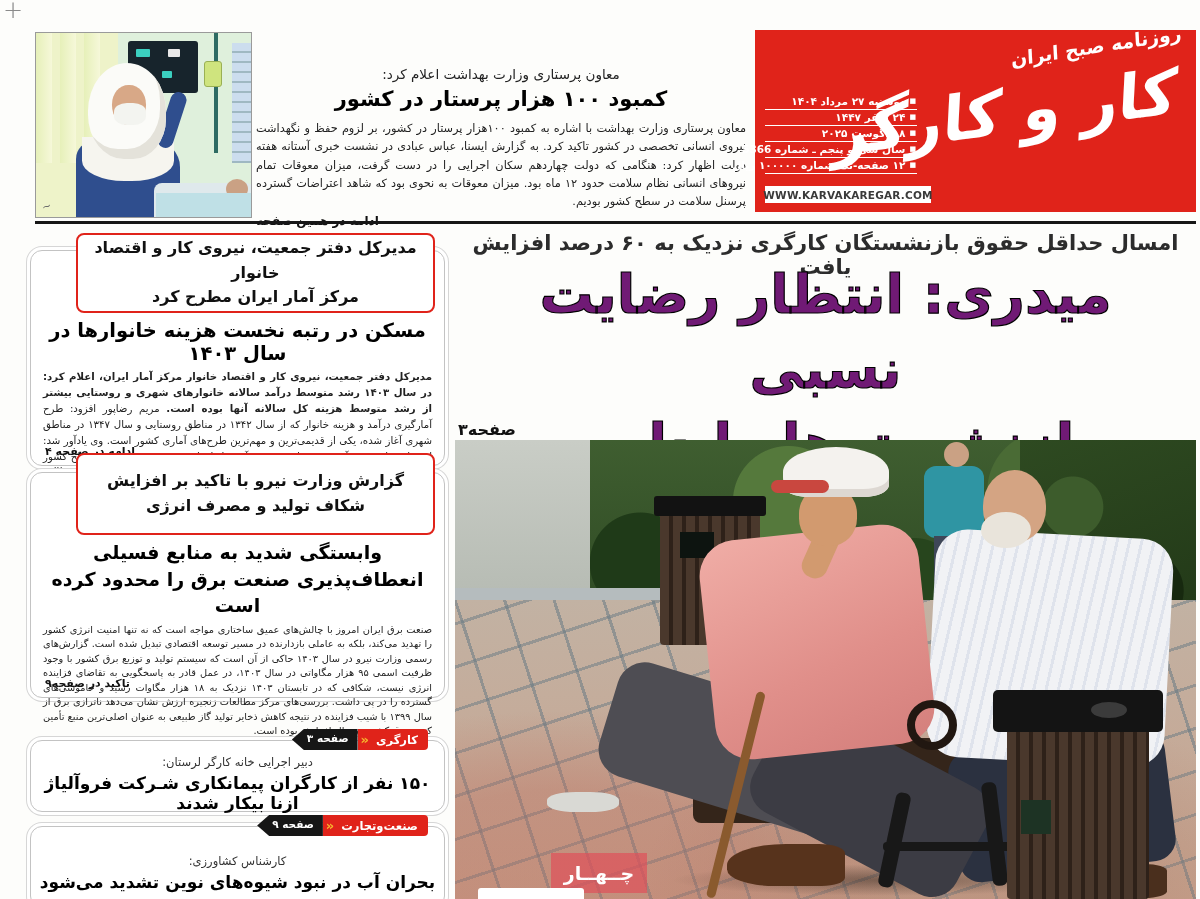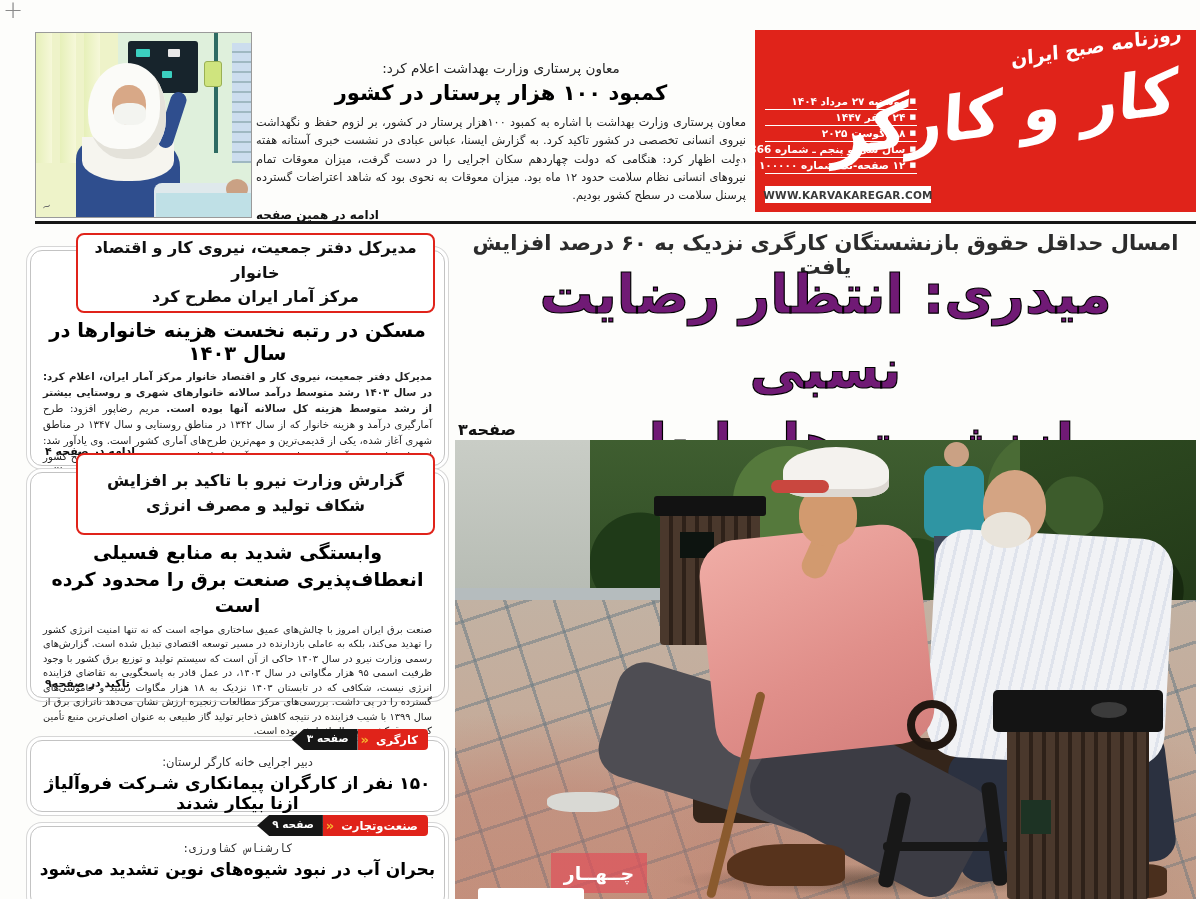"معاون پرستاری وزارت بهداشت اعلام" #nstory { top: 50px -> 56px }
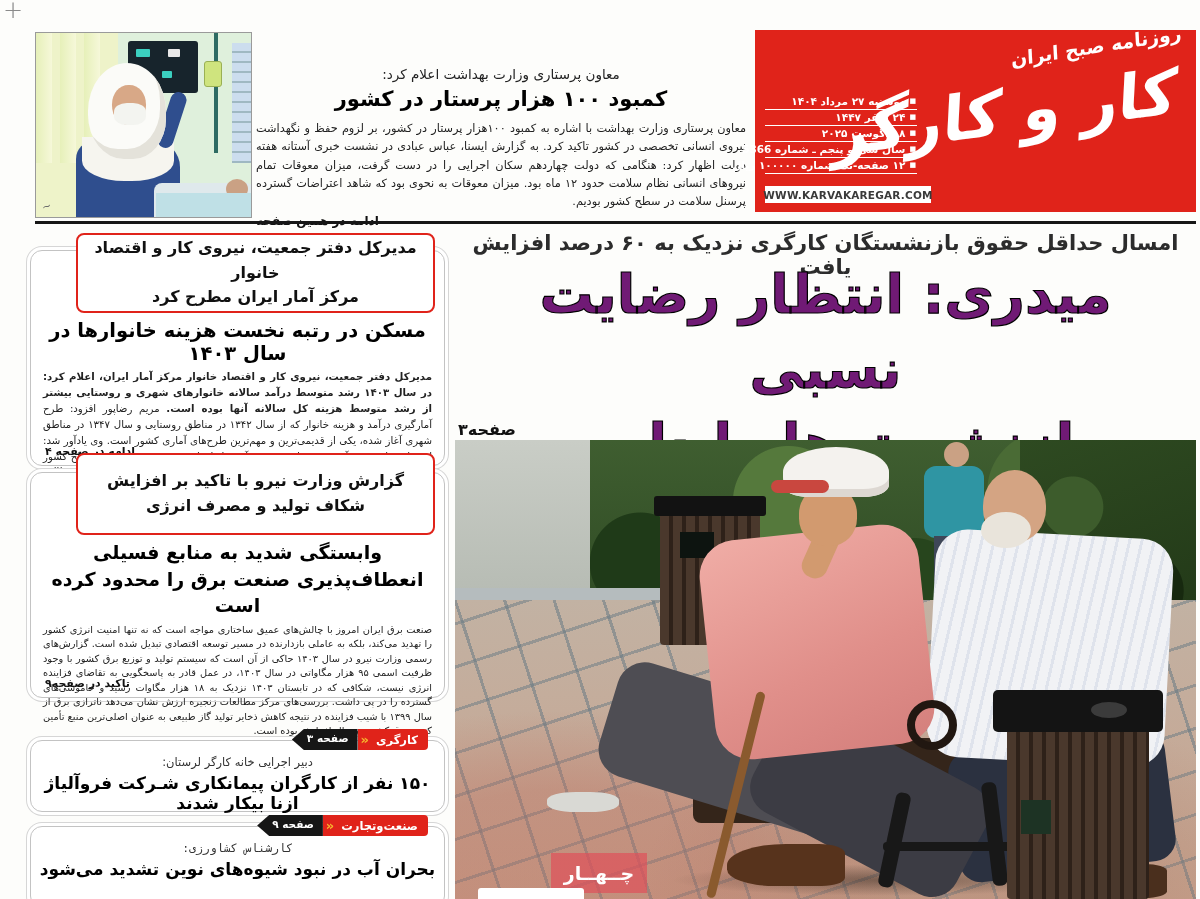"کارشناس کشاورزی:" div.minikick { font-family: Liberation Mono, monospace -> none; margin-top: 14px -> 27px }
